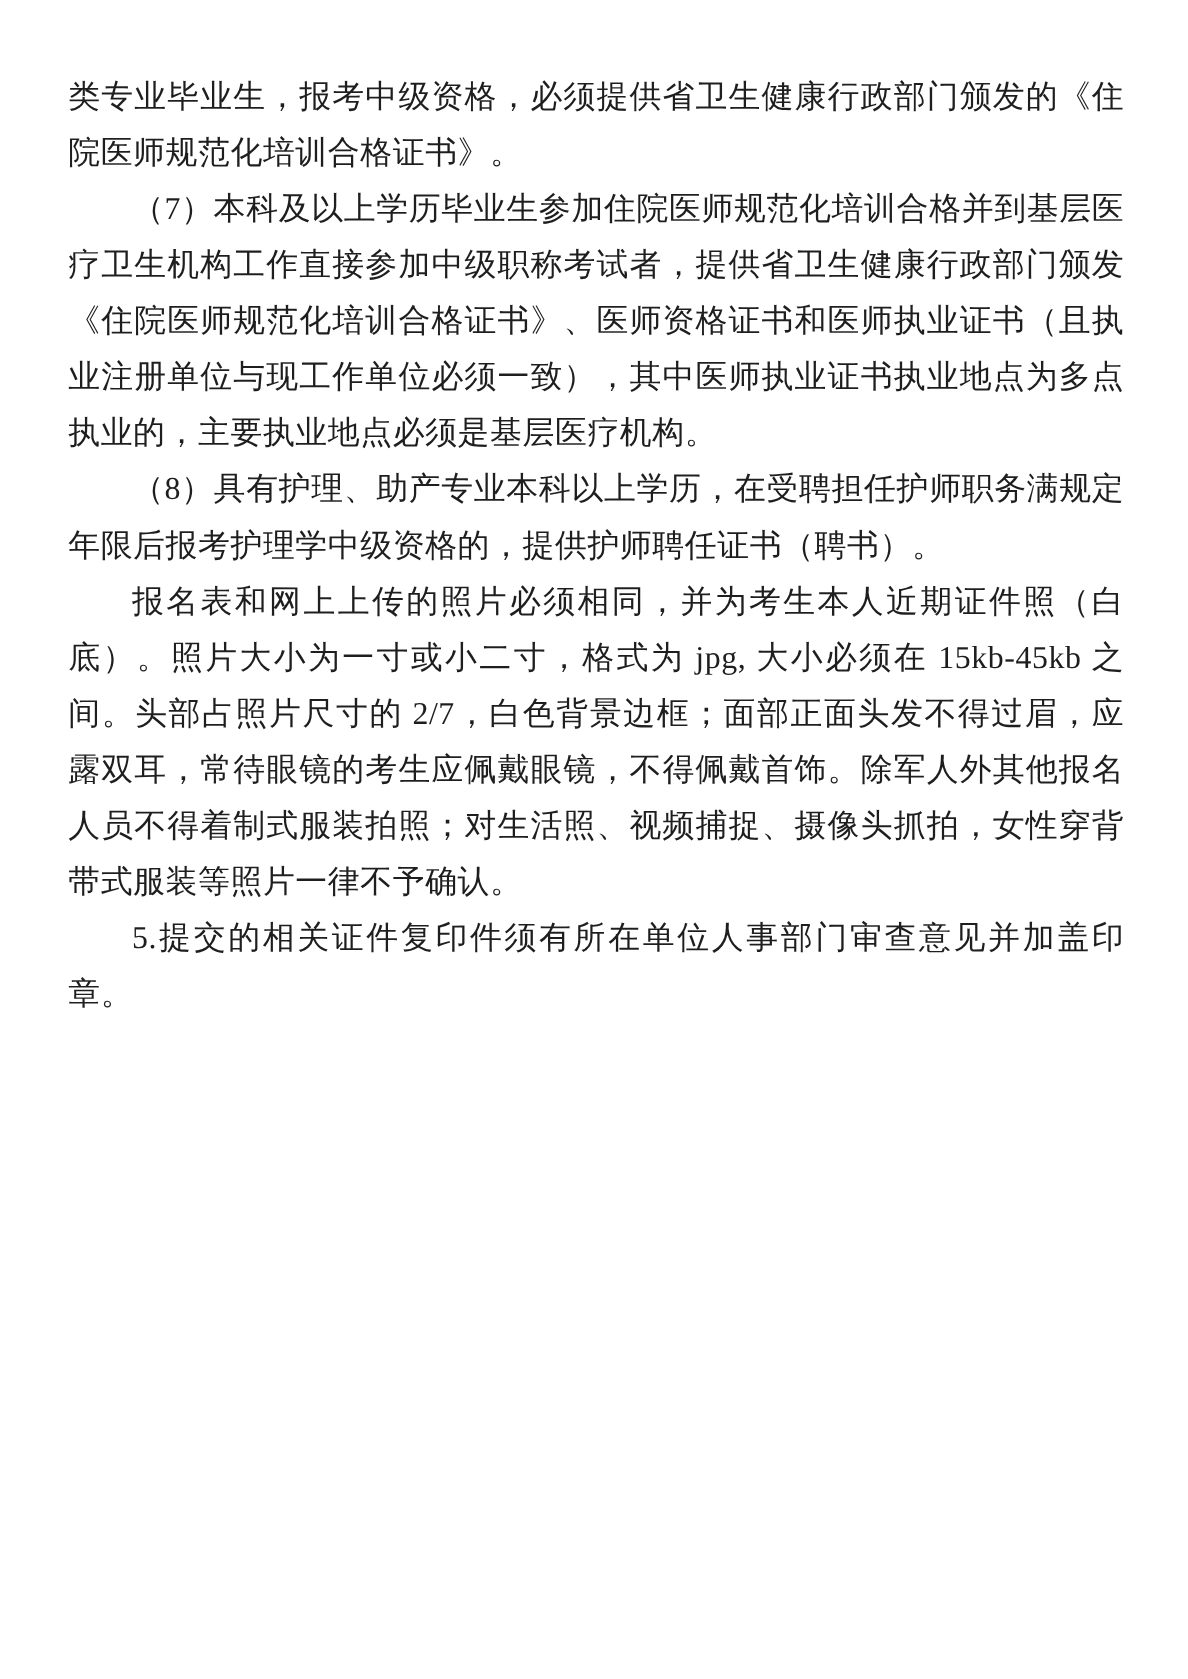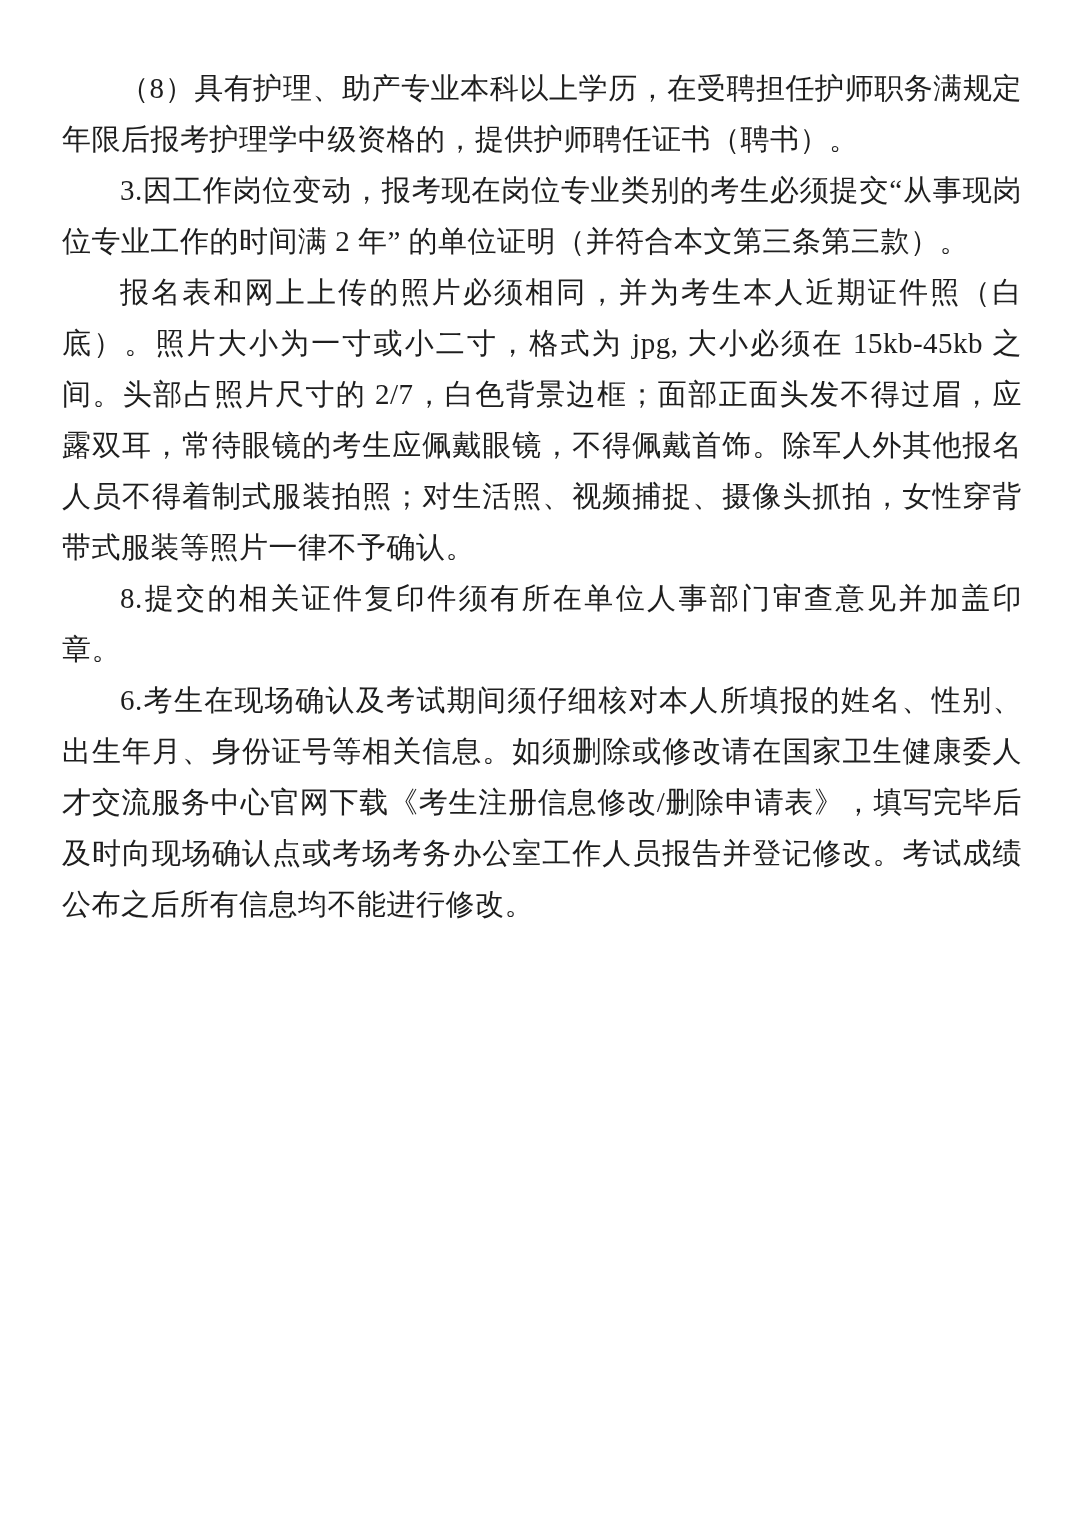"类专业毕业生，报考中级资格，必须提供省卫生健康行政部门颁发的《住院医师规范化培训" p.para { html: none -> <p>类专业毕业生，报考中级资格，必须提供省卫生健康行政部门颁发的《住院医师规范化培训合格证书》。</p> }
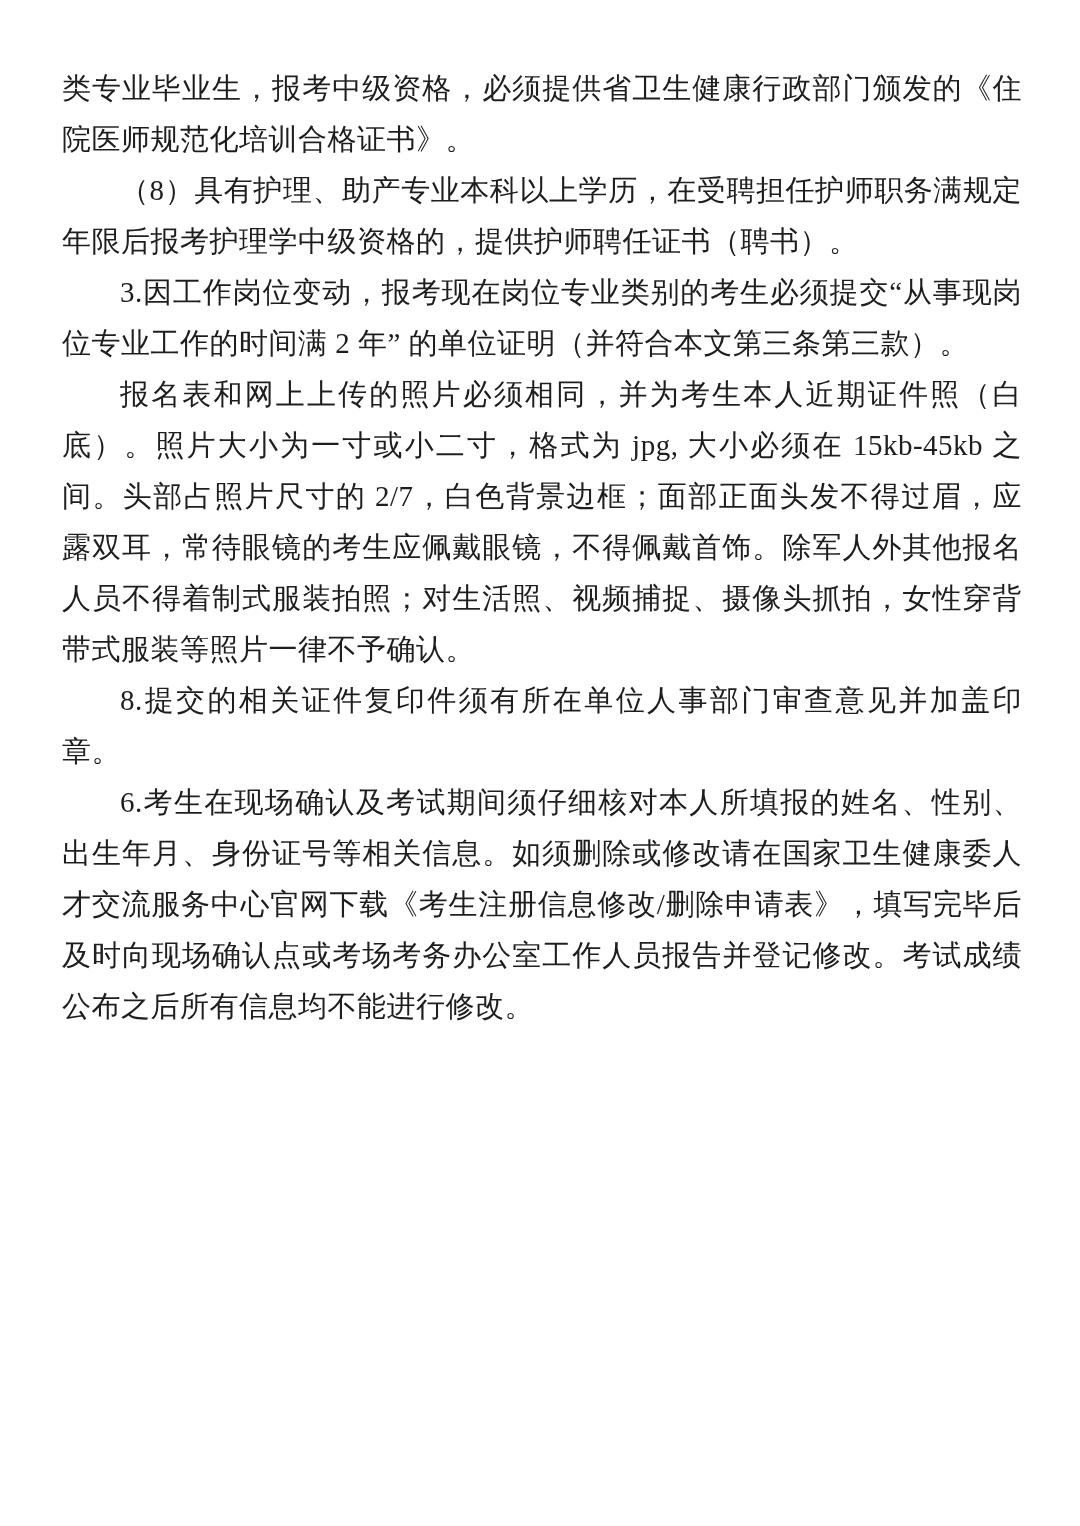"（7）本科及以上学历毕业生参加住院医师规范化培训合格并到基层医疗卫生机构工作直接" p.para { html: none -> <p>（7）本科及以上学历毕业生参加住院医师规范化培训合格并到基层医疗卫生机构工作直接参加中级职称考试者，提供省卫生健康行政部门颁发《住院医师规范化培训合格证书》、医师资格证书和医师执业证书（且执业注册单位与现工作单位必须一致），其中医师执业证书执业地点为多点执业的，主要执业地点必须是基层医疗机构。</p> }
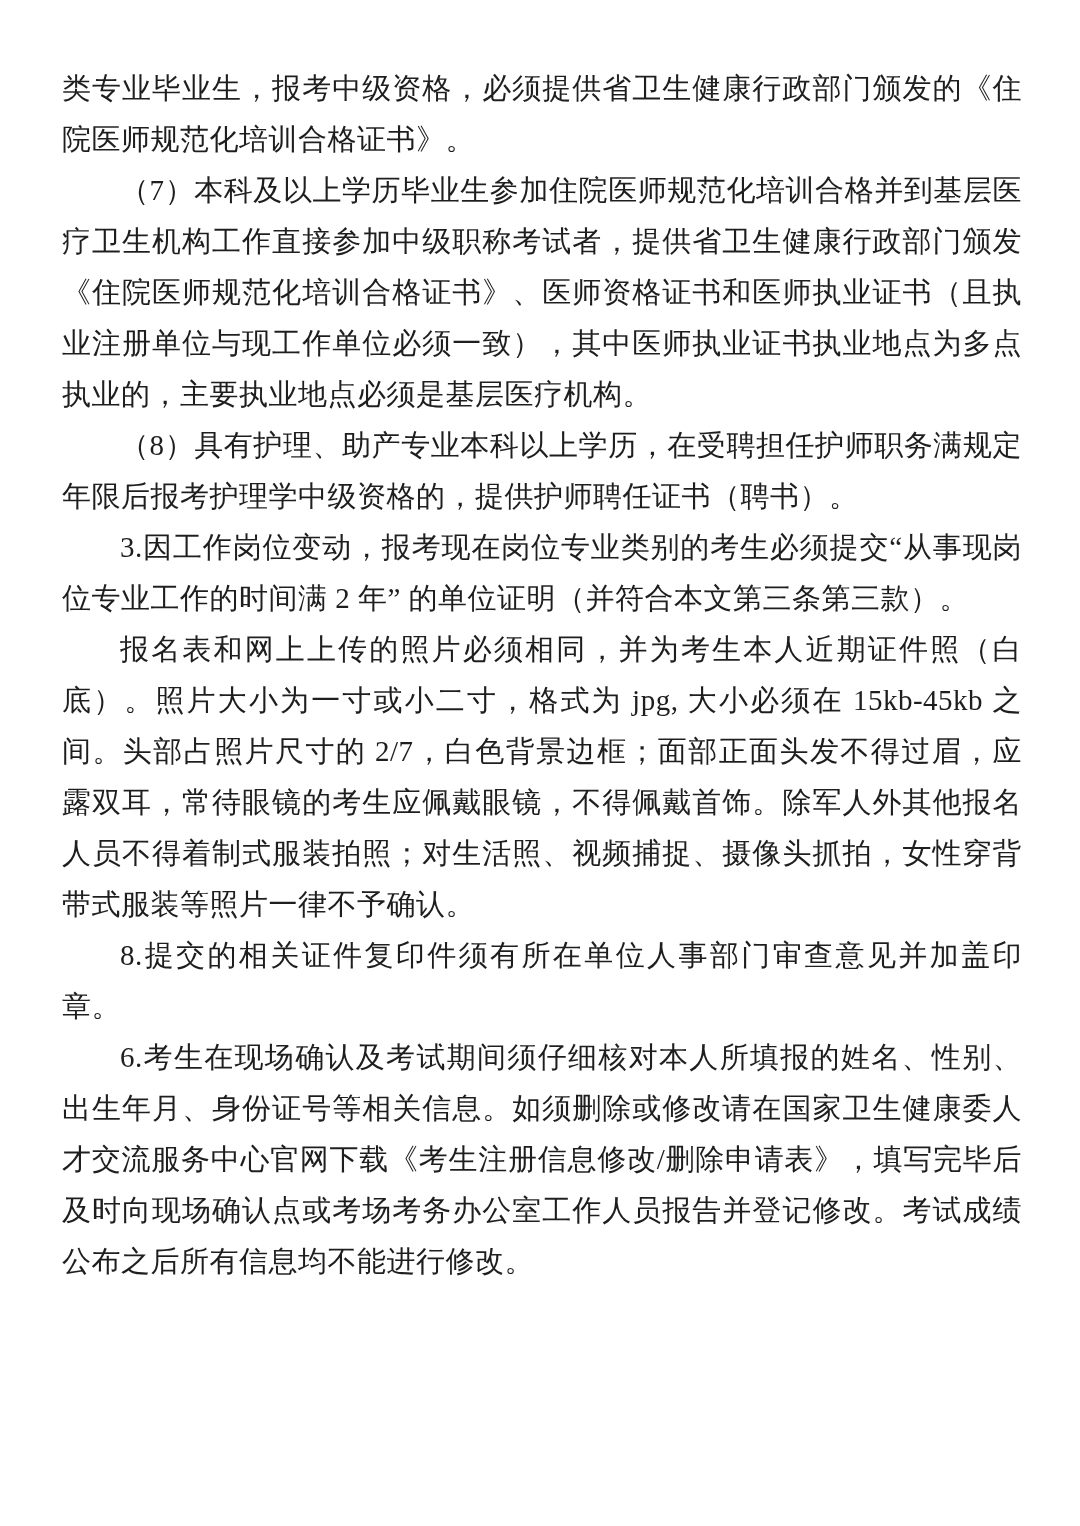"3.因工作岗位变动，报考现在岗位专业类别的考生必须提交“从事现岗位专业工作的时间" p.para { html: <p>3.因工作岗位变动，报考现在岗位专业类别的考生必须提交“从事现岗位专业工作的时间满 2 年” 的单位证明（并符合本文第三条第三款）。</p> -> none }
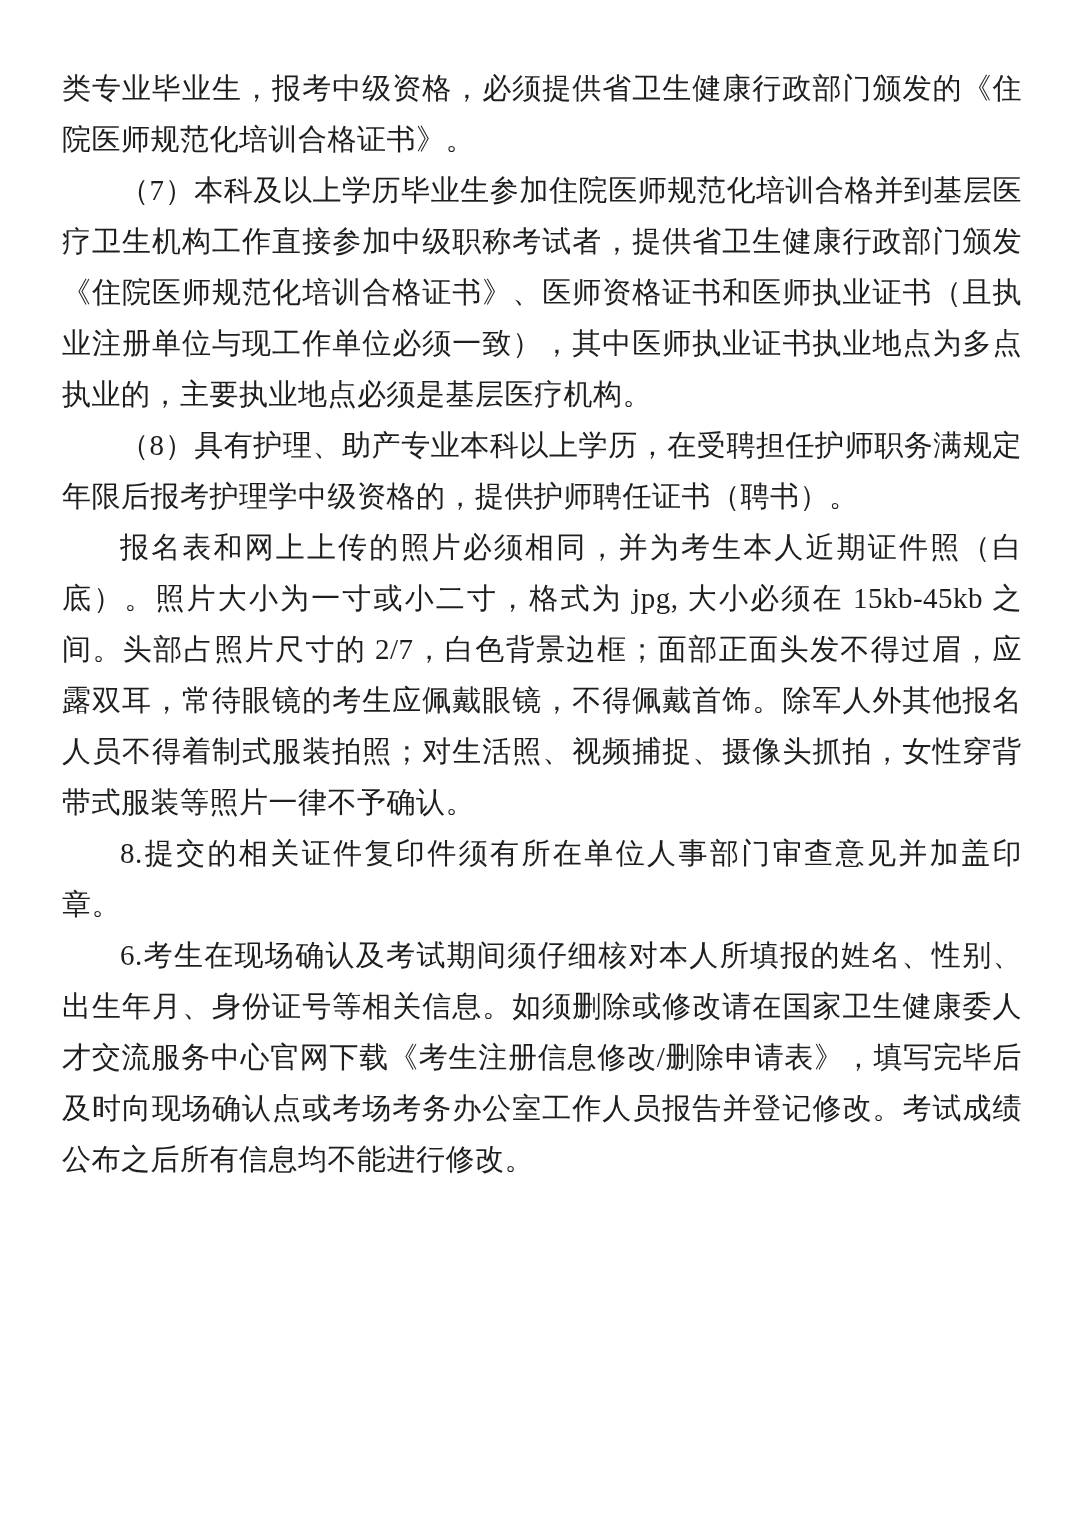"8.提交的相关证件复印件须有所在单位人事部门审查意见并加盖印章。" p.para { text: 8 -> 5 }
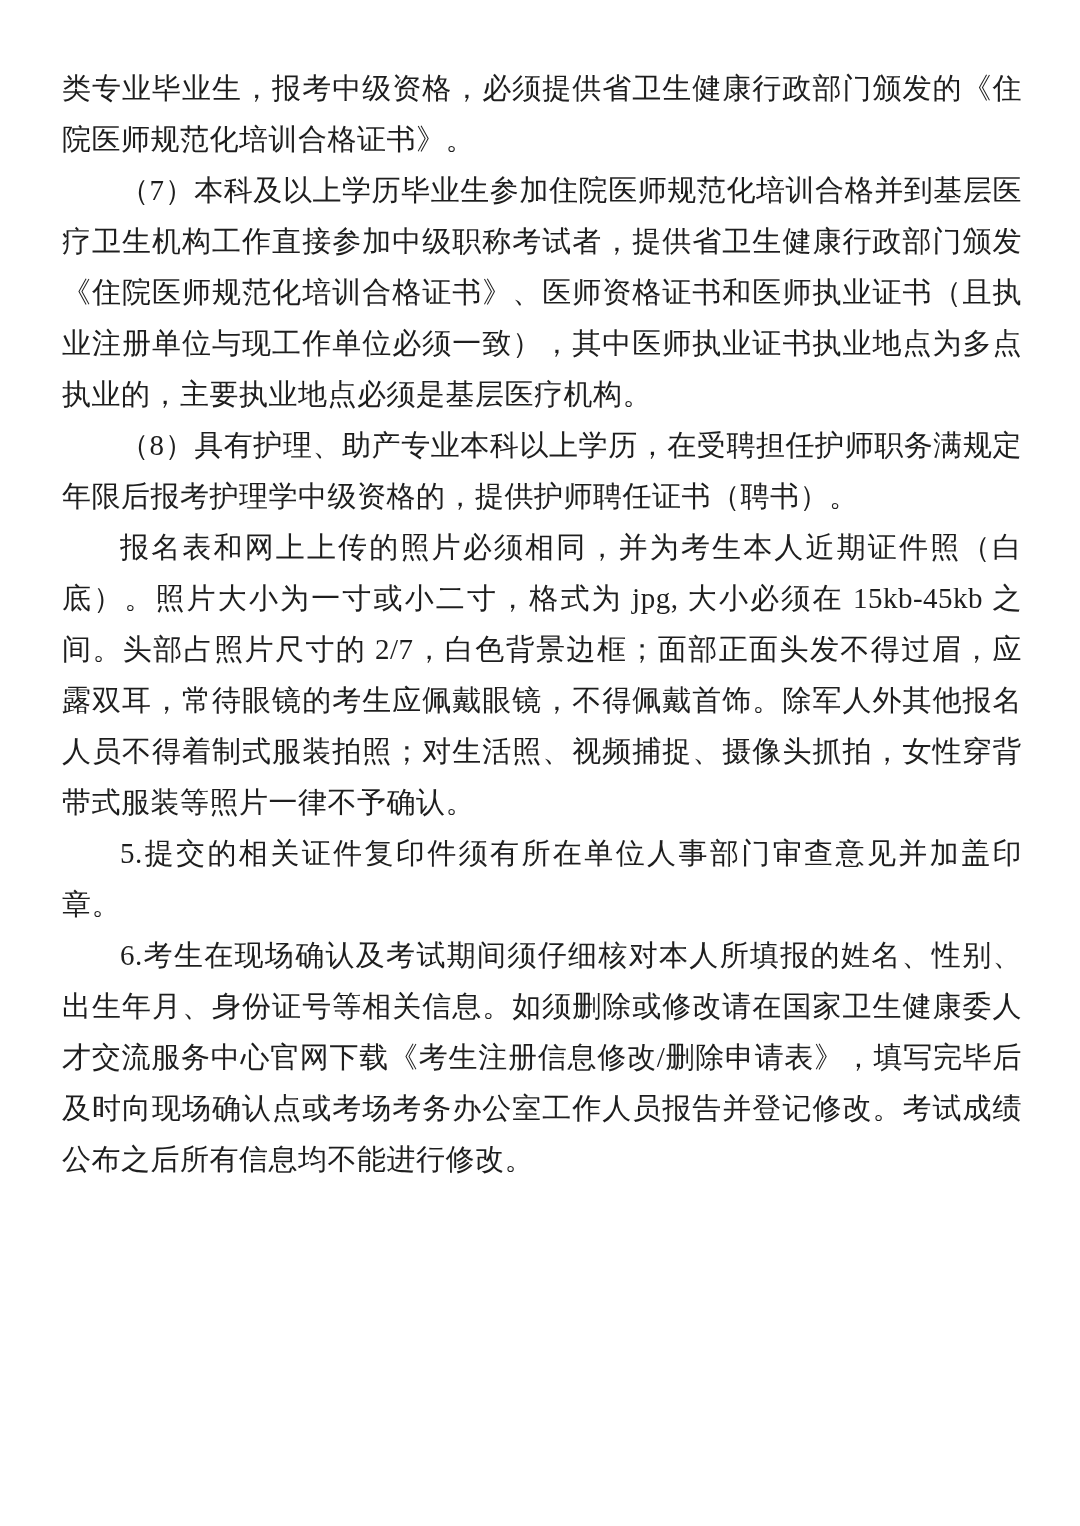"6.考生在现场确认及考试期间须仔细核对本人所填报的姓名、性别、出生年月、身份证号" p.para { html: <p>6.考生在现场确认及考试期间须仔细核对本人所填报的姓名、性别、出生年月、身份证号等相关信息。如须删除或修改请在国家卫生健康委人才交流服务中心官网下载《考生注册信息修改/删除申请表》，填写完毕后及时向现场确认点或考场考务办公室工作人员报告并登记修改。考试成绩公布之后所有信息均不能进行修改。</p> -> none }
